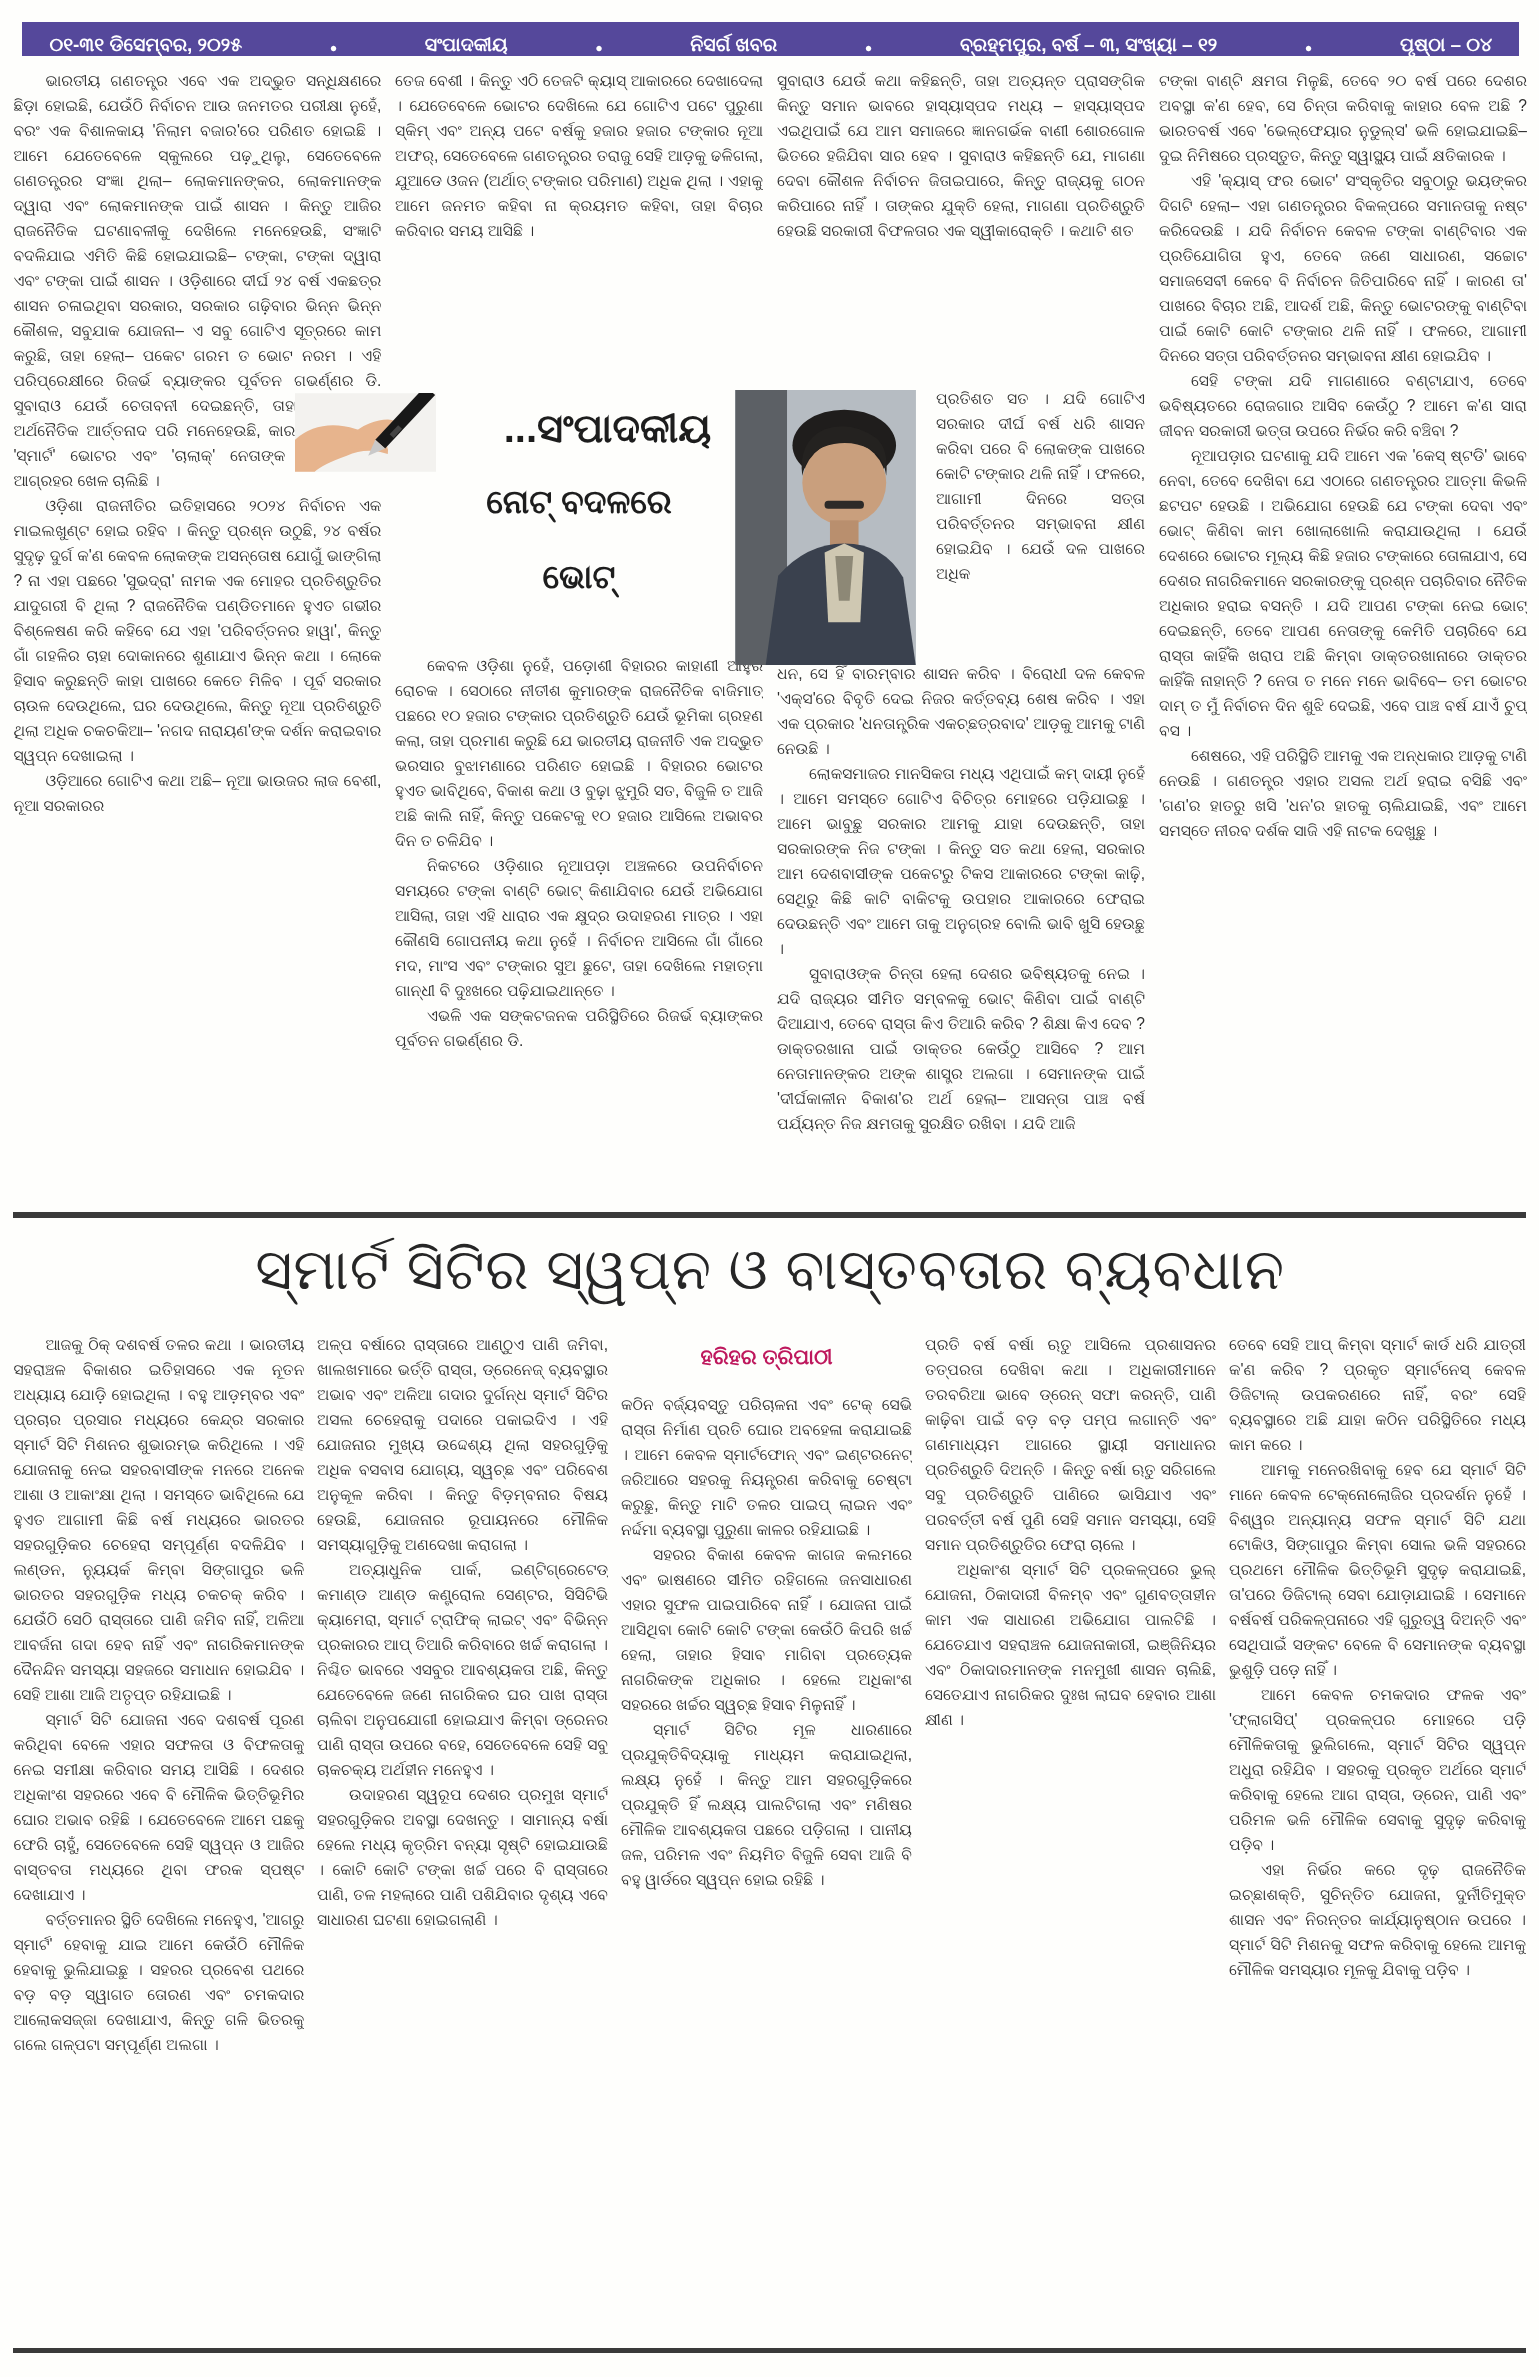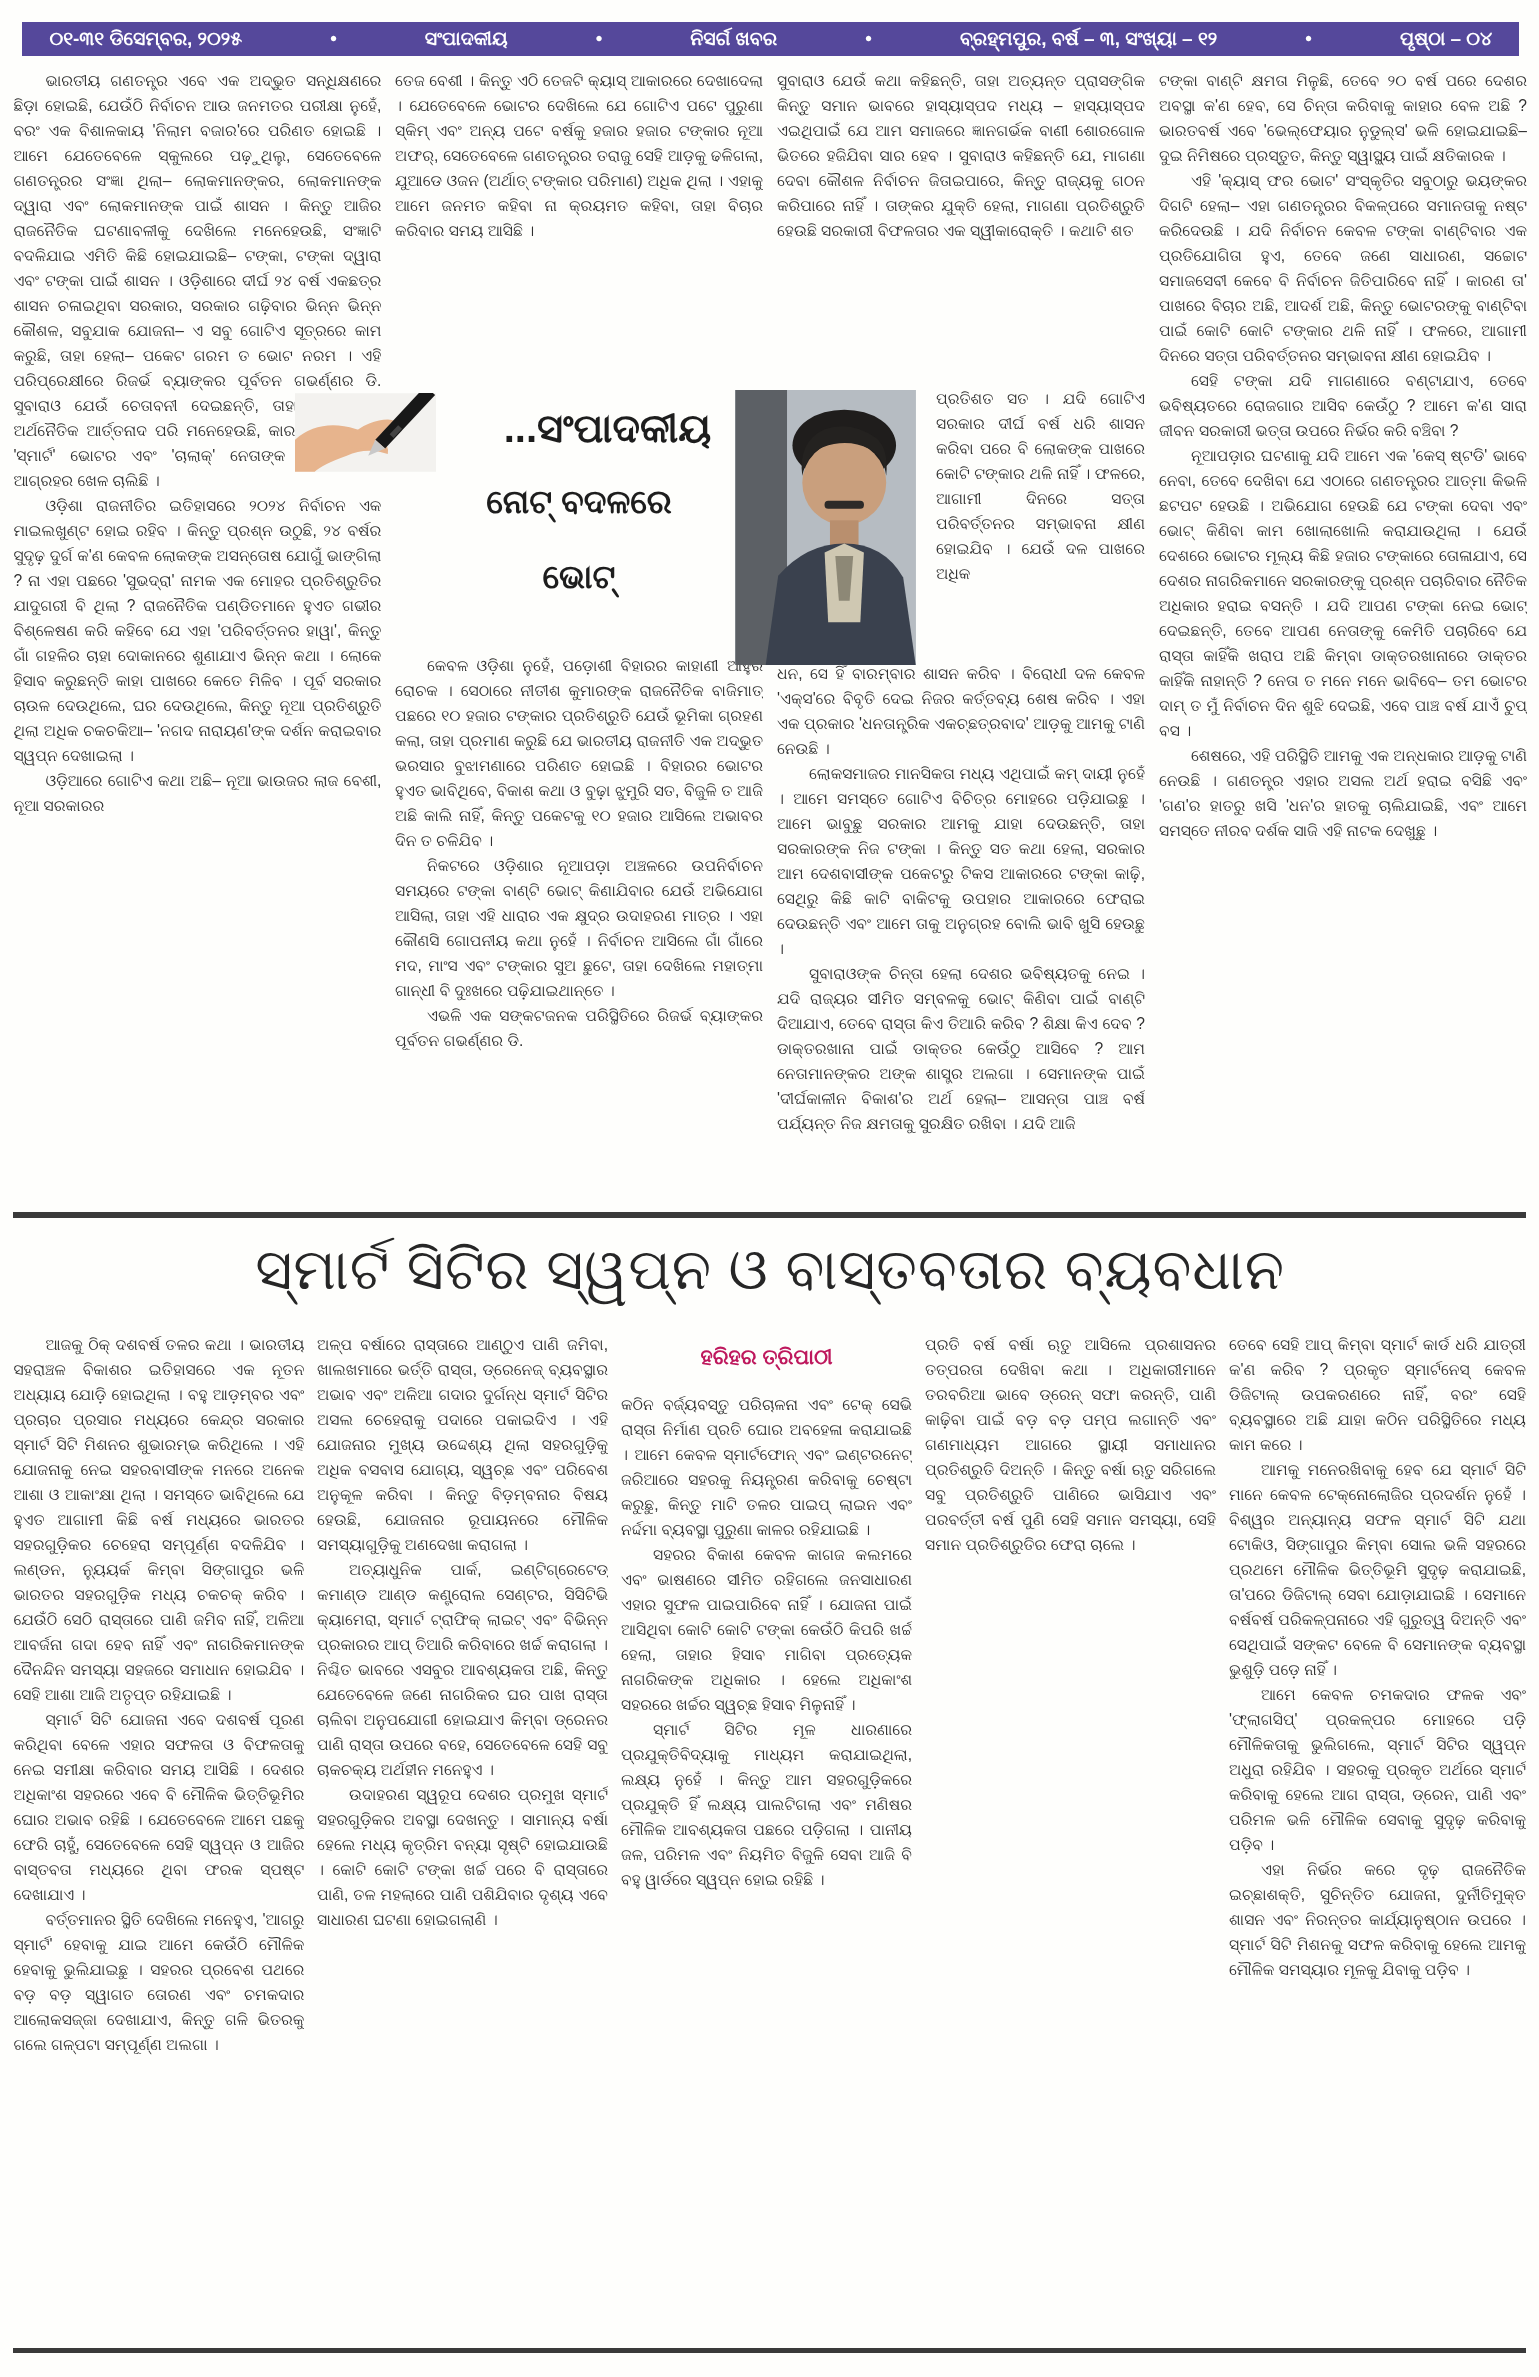"୦୧-୩୧ ଡିସେମ୍ବର, ୨୦୨୫" .masthead { align-items: center -> flex-end }
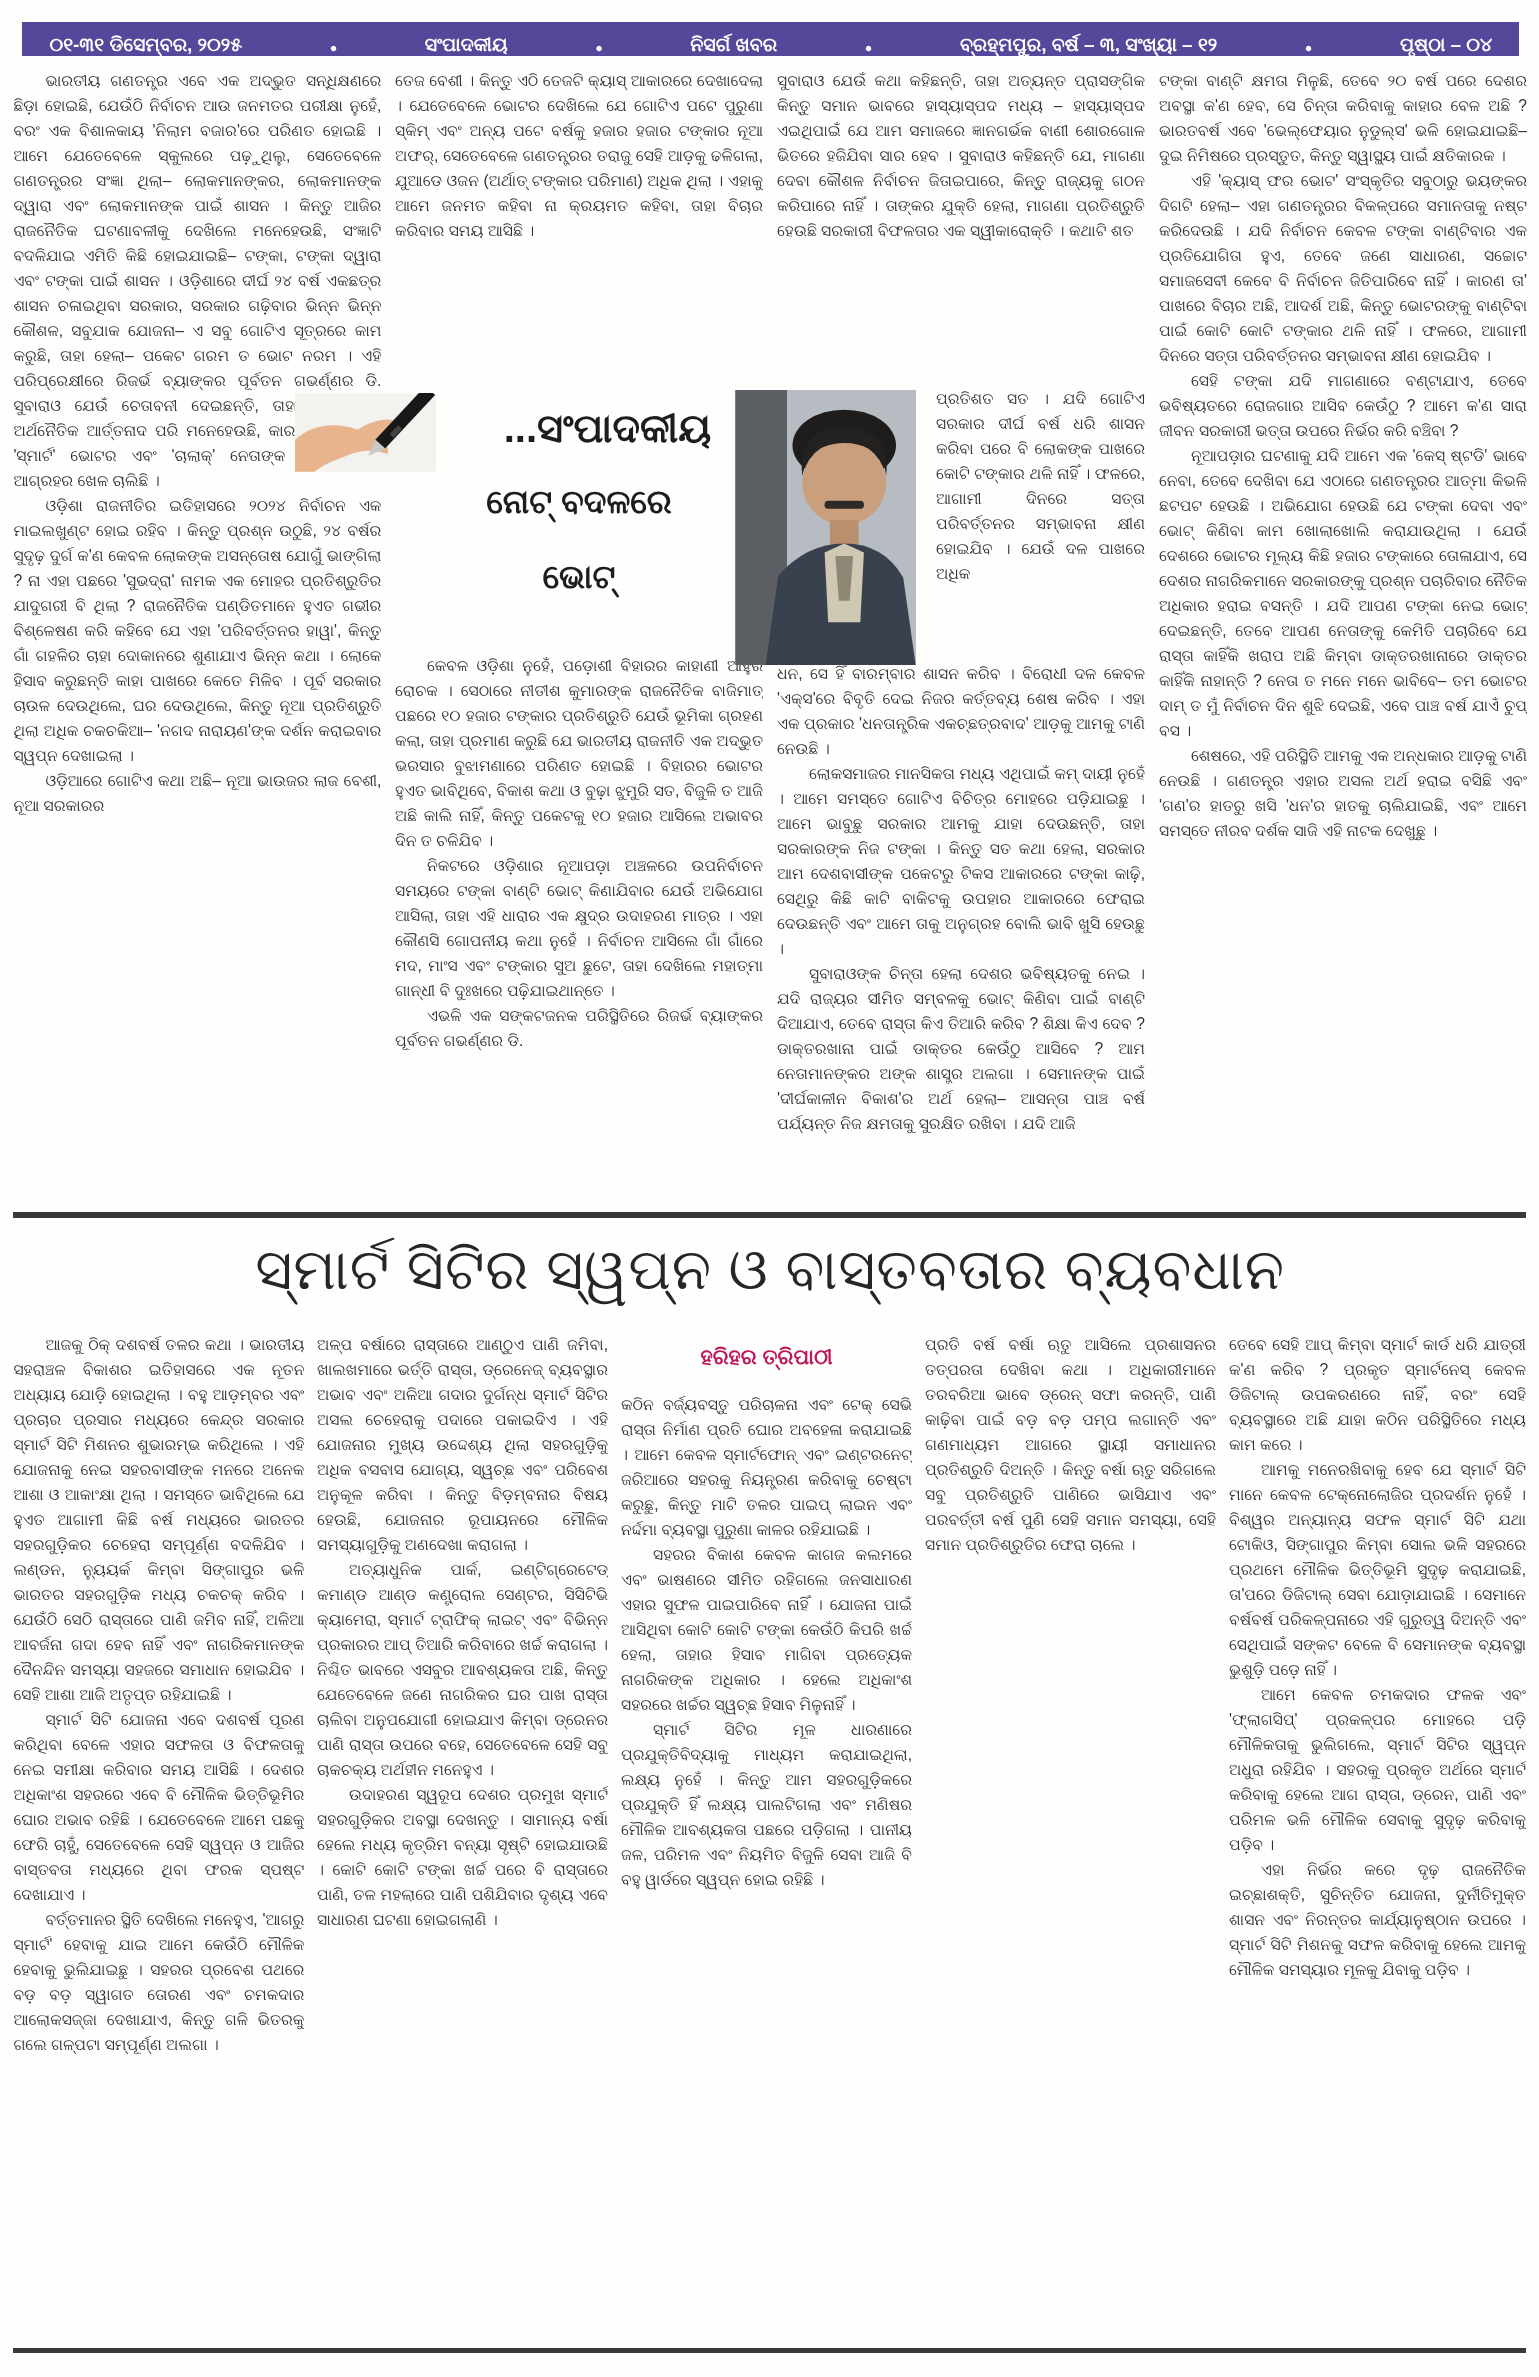"ଅଧିକାଂଶ ସ୍ମାର୍ଟ ସିଟି ପ୍ରକଳ୍ପରେ ଭୁଲ୍" p { html: none -> <p>ଅଧିକାଂଶ ସ୍ମାର୍ଟ ସିଟି ପ୍ରକଳ୍ପରେ ଭୁଲ୍ ଯୋଜନା, ଠିକାଦାରୀ ବିଳମ୍ବ ଏବଂ ଗୁଣବତ୍ତାହୀନ କାମ ଏକ ସାଧାରଣ ଅଭିଯୋଗ ପାଲଟିଛି । ଯେତେଯାଏ ସହରାଞ୍ଚଳ ଯୋଜନାକାରୀ, ଇଞ୍ଜିନିୟର ଏବଂ ଠିକାଦାରମାନଙ୍କ ମନମୁଖୀ ଶାସନ ଚାଲିଛି, ସେତେଯାଏ ନାଗରିକର ଦୁଃଖ ଲାଘବ ହେବାର ଆଶା କ୍ଷୀଣ ।</p> }
